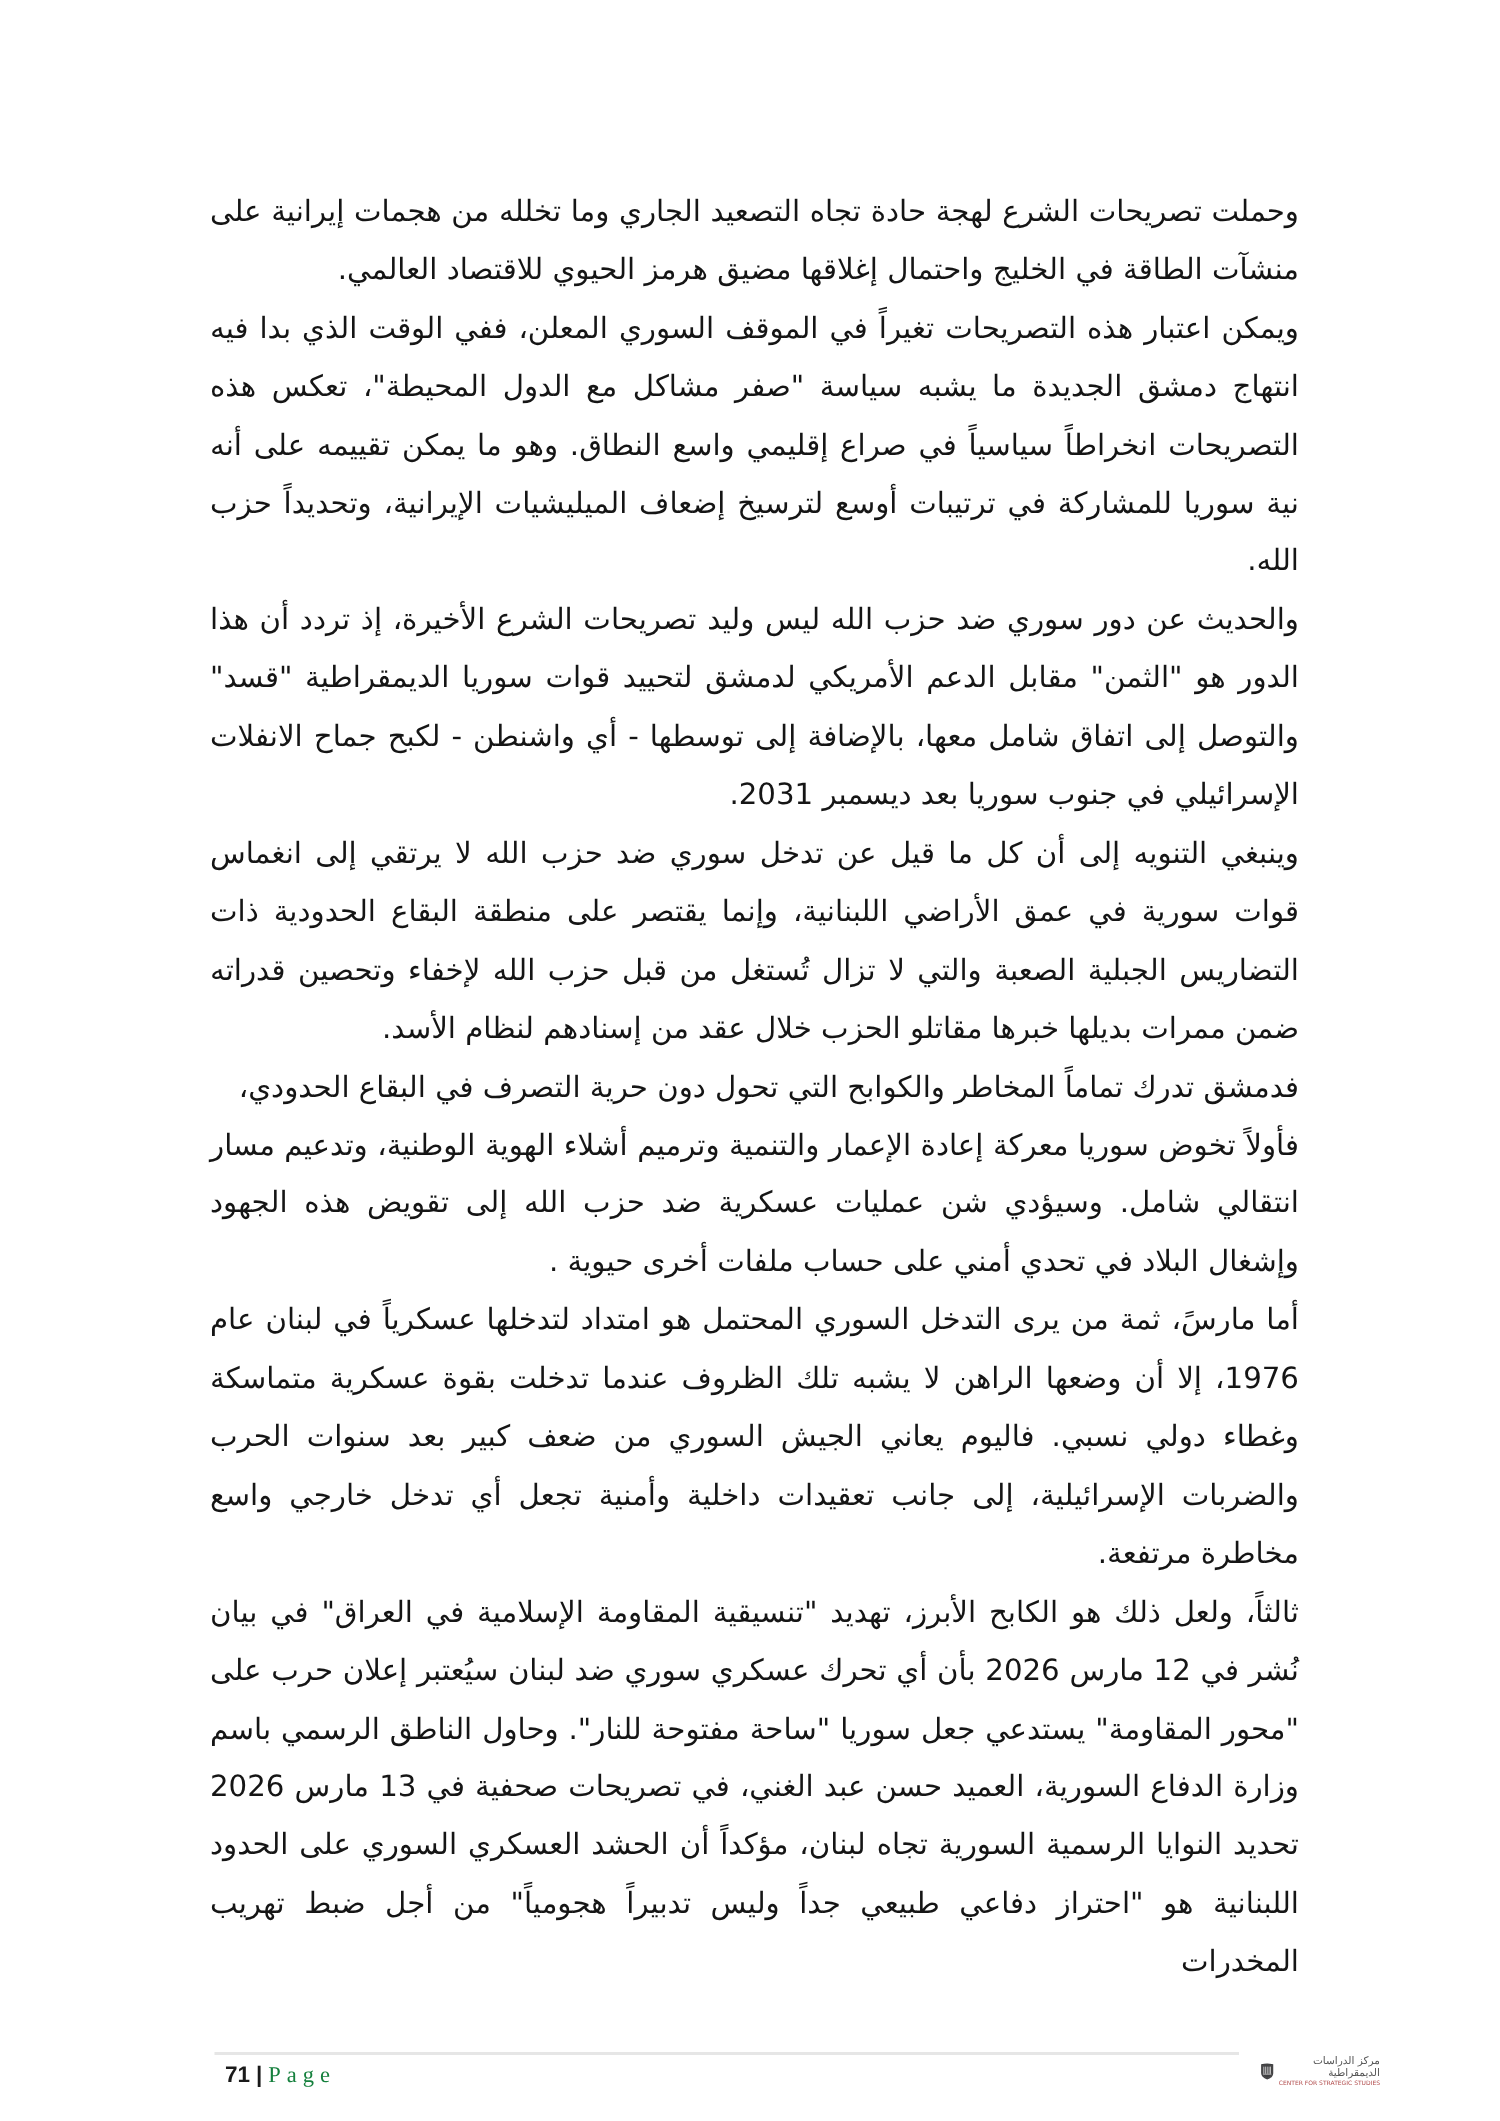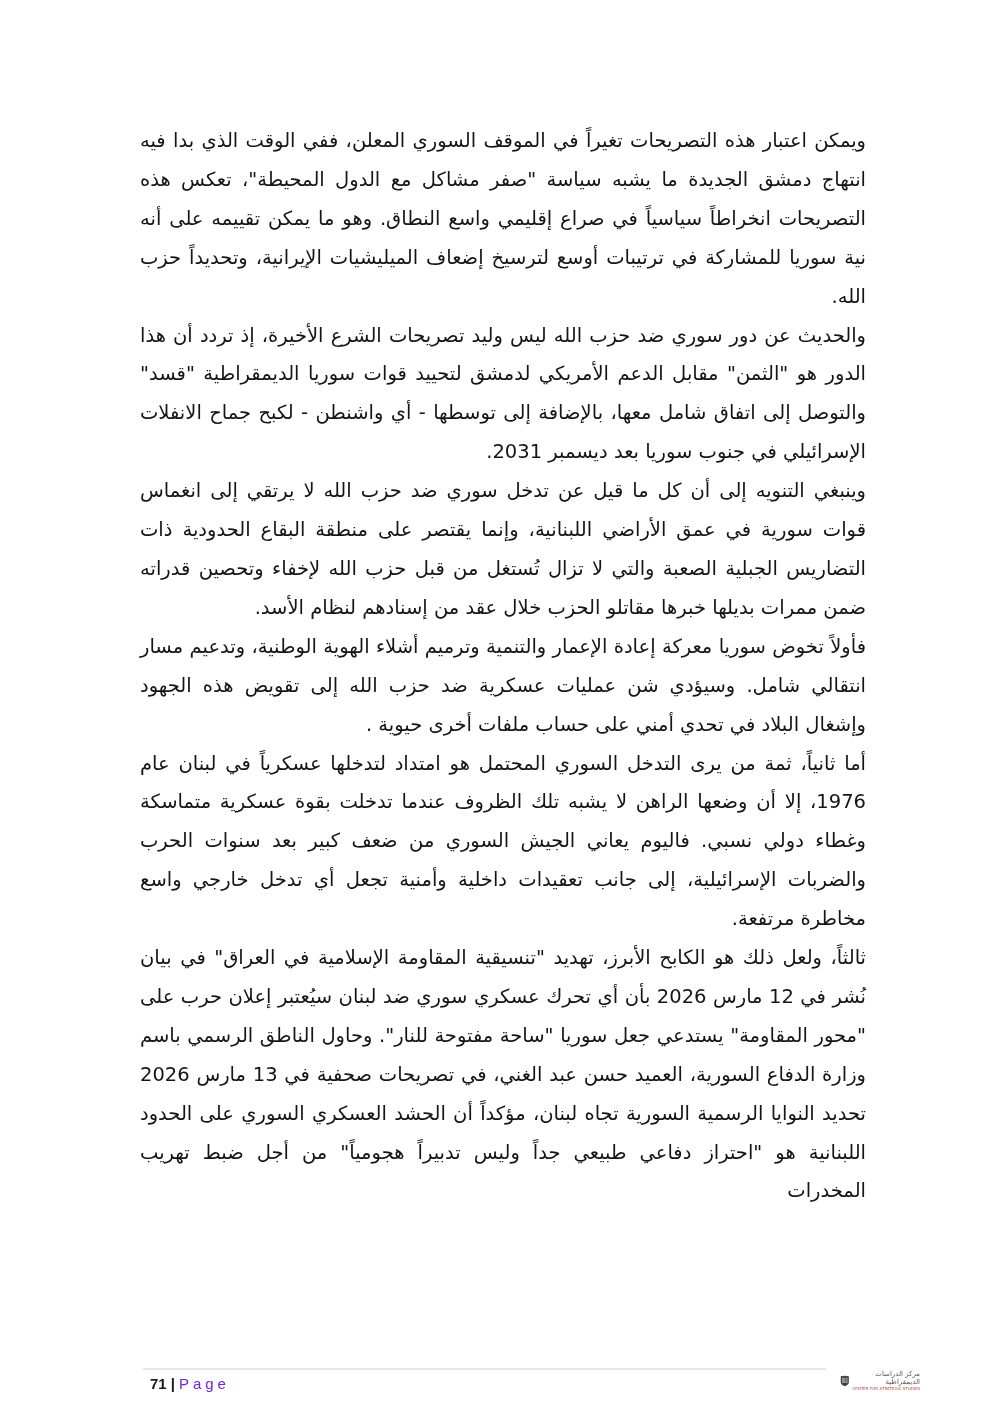"وحملت تصريحات الشرع لهجة حادة" p.para { html: none -> <p> <b></b><span>وحملت تصريحات الشرع لهجة حادة تجاه التصعيد الجاري وما تخلله من هجمات إيرانية على منشآت الطاقة في الخليج واحتمال إغلاقها مضيق هرمز الحيوي للاقتصاد العالمي.</span> </p> }
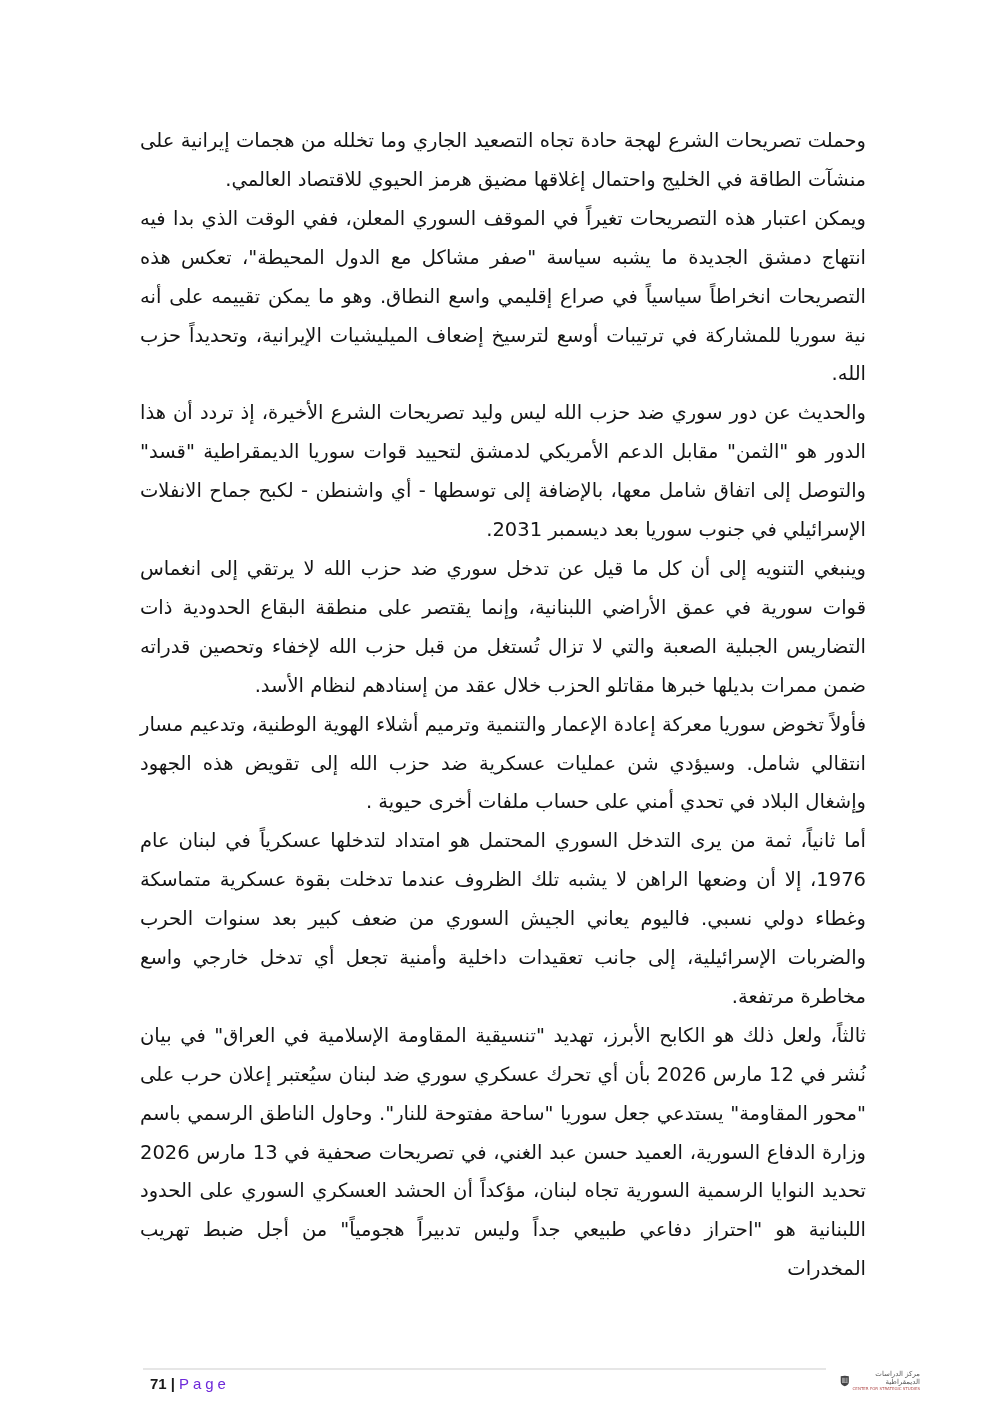"فدمشق تدرك تماماً المخاطر والكوابح" p.para { html: none -> <p> <b></b><span>فدمشق تدرك تماماً المخاطر والكوابح التي تحول دون حرية التصرف في البقاع الحدودي،</span> </p> }
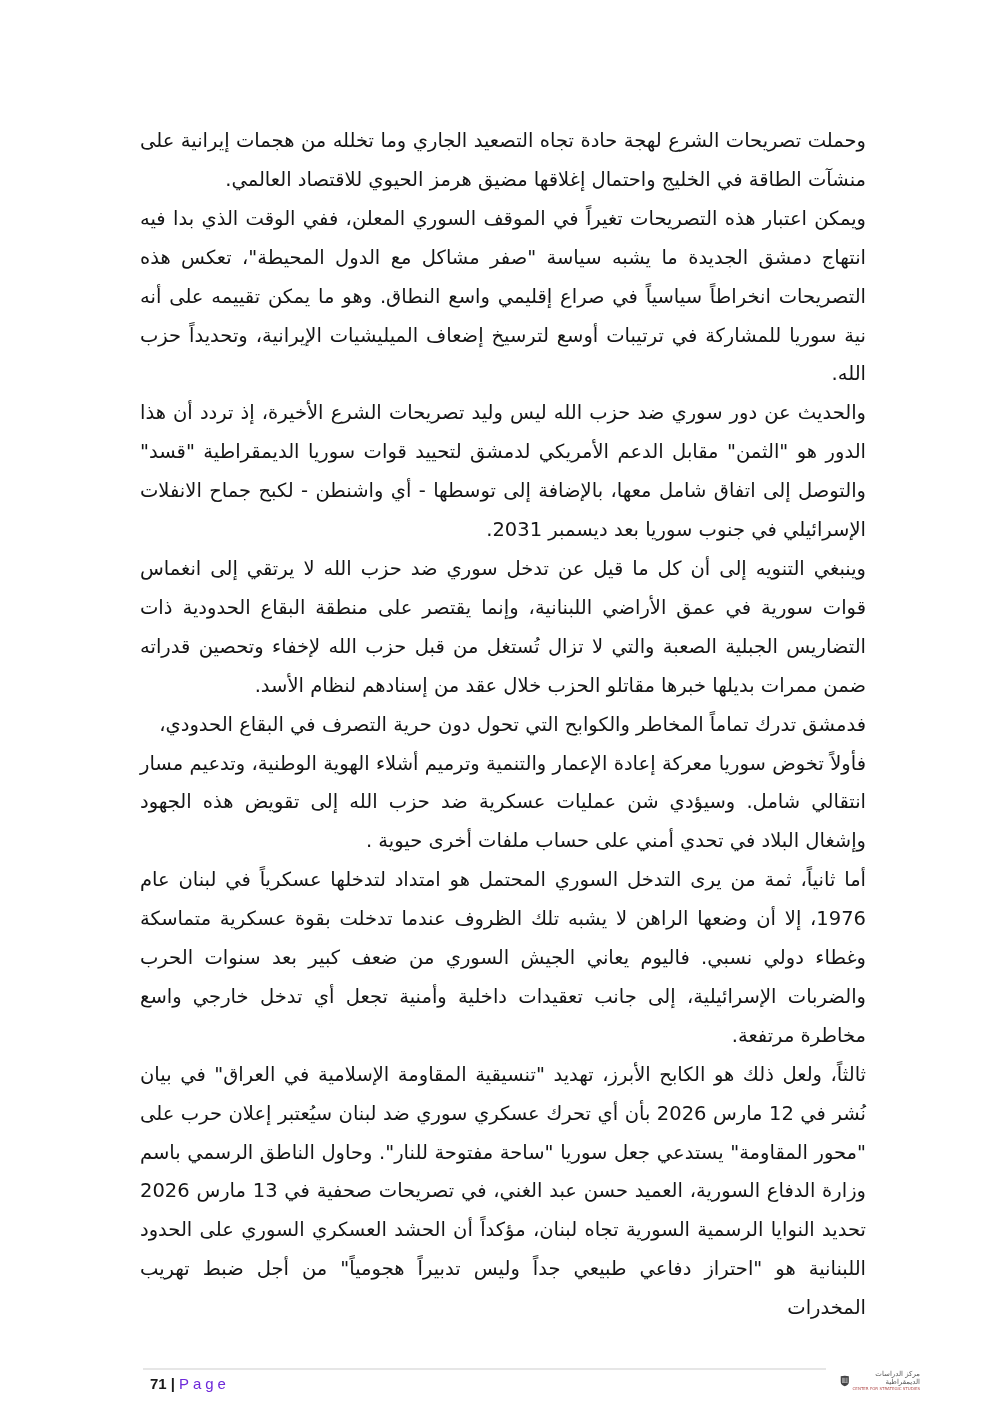"أما ثانياً" b { text: ثانياً -> مارسً }
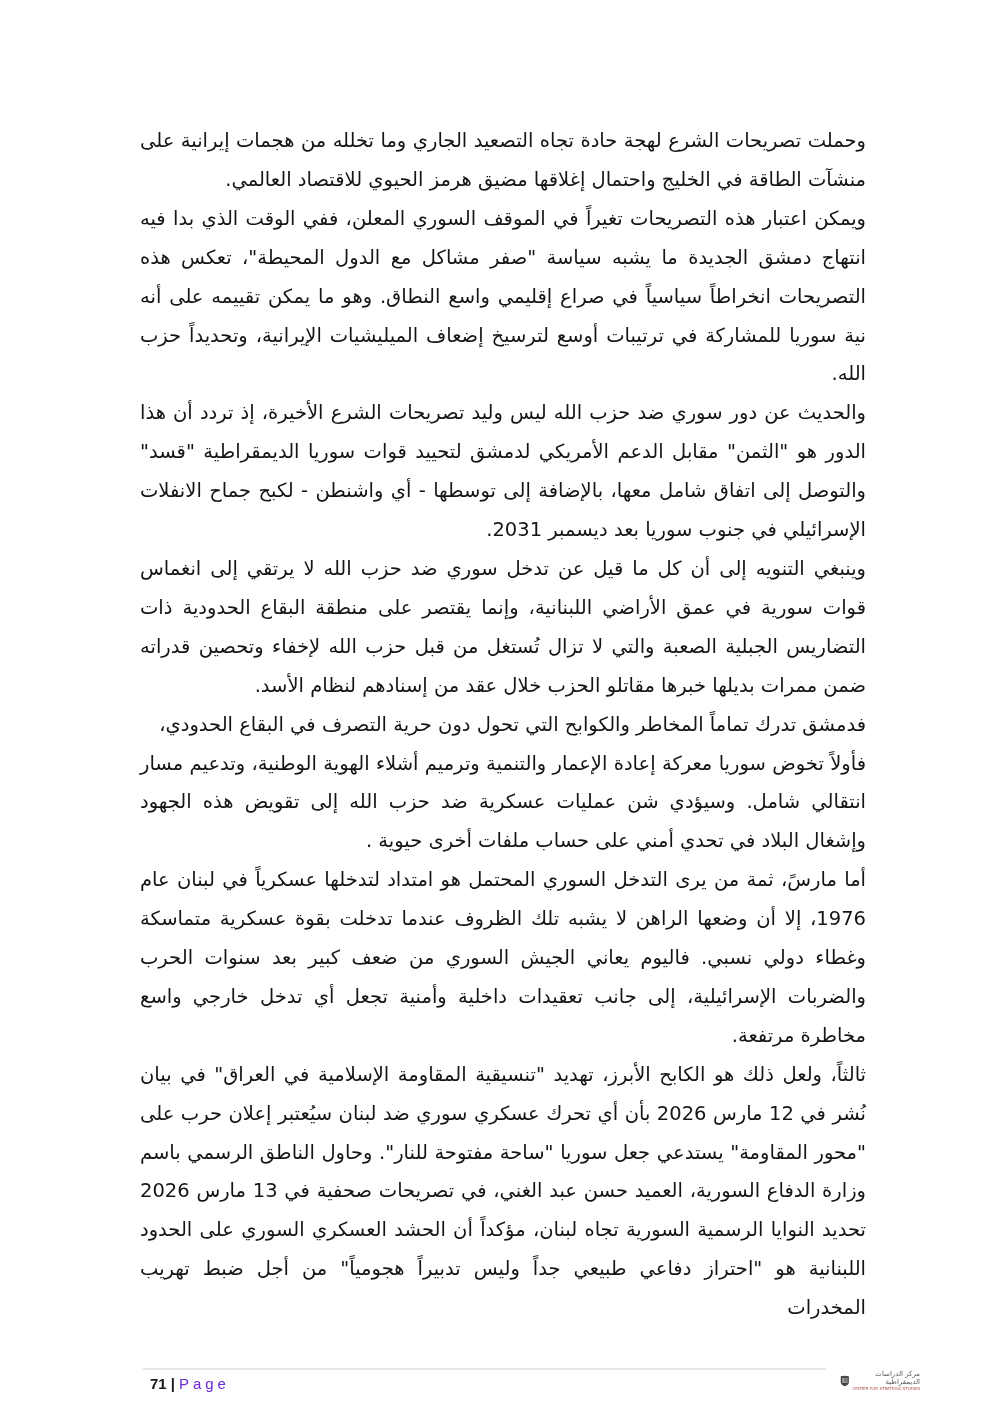"Page" .page-number .word { color: #6d28d9 -> #15803d; font-family: none -> Liberation Serif, serif }
